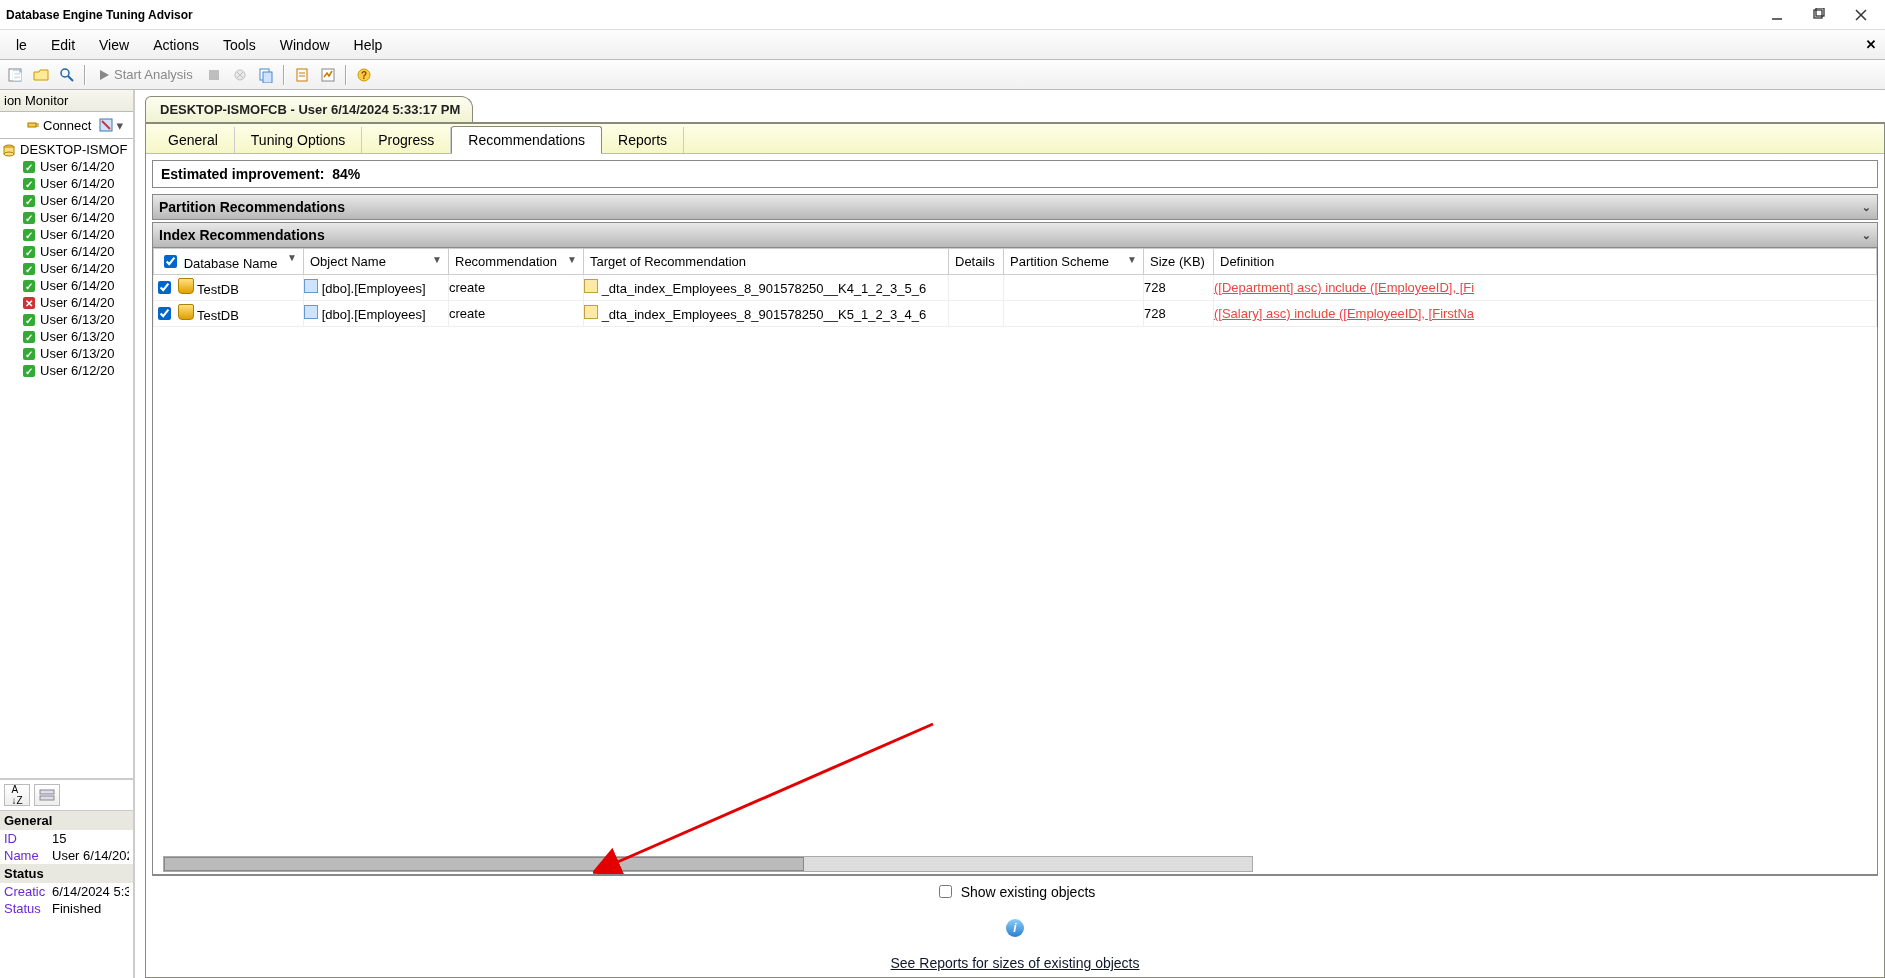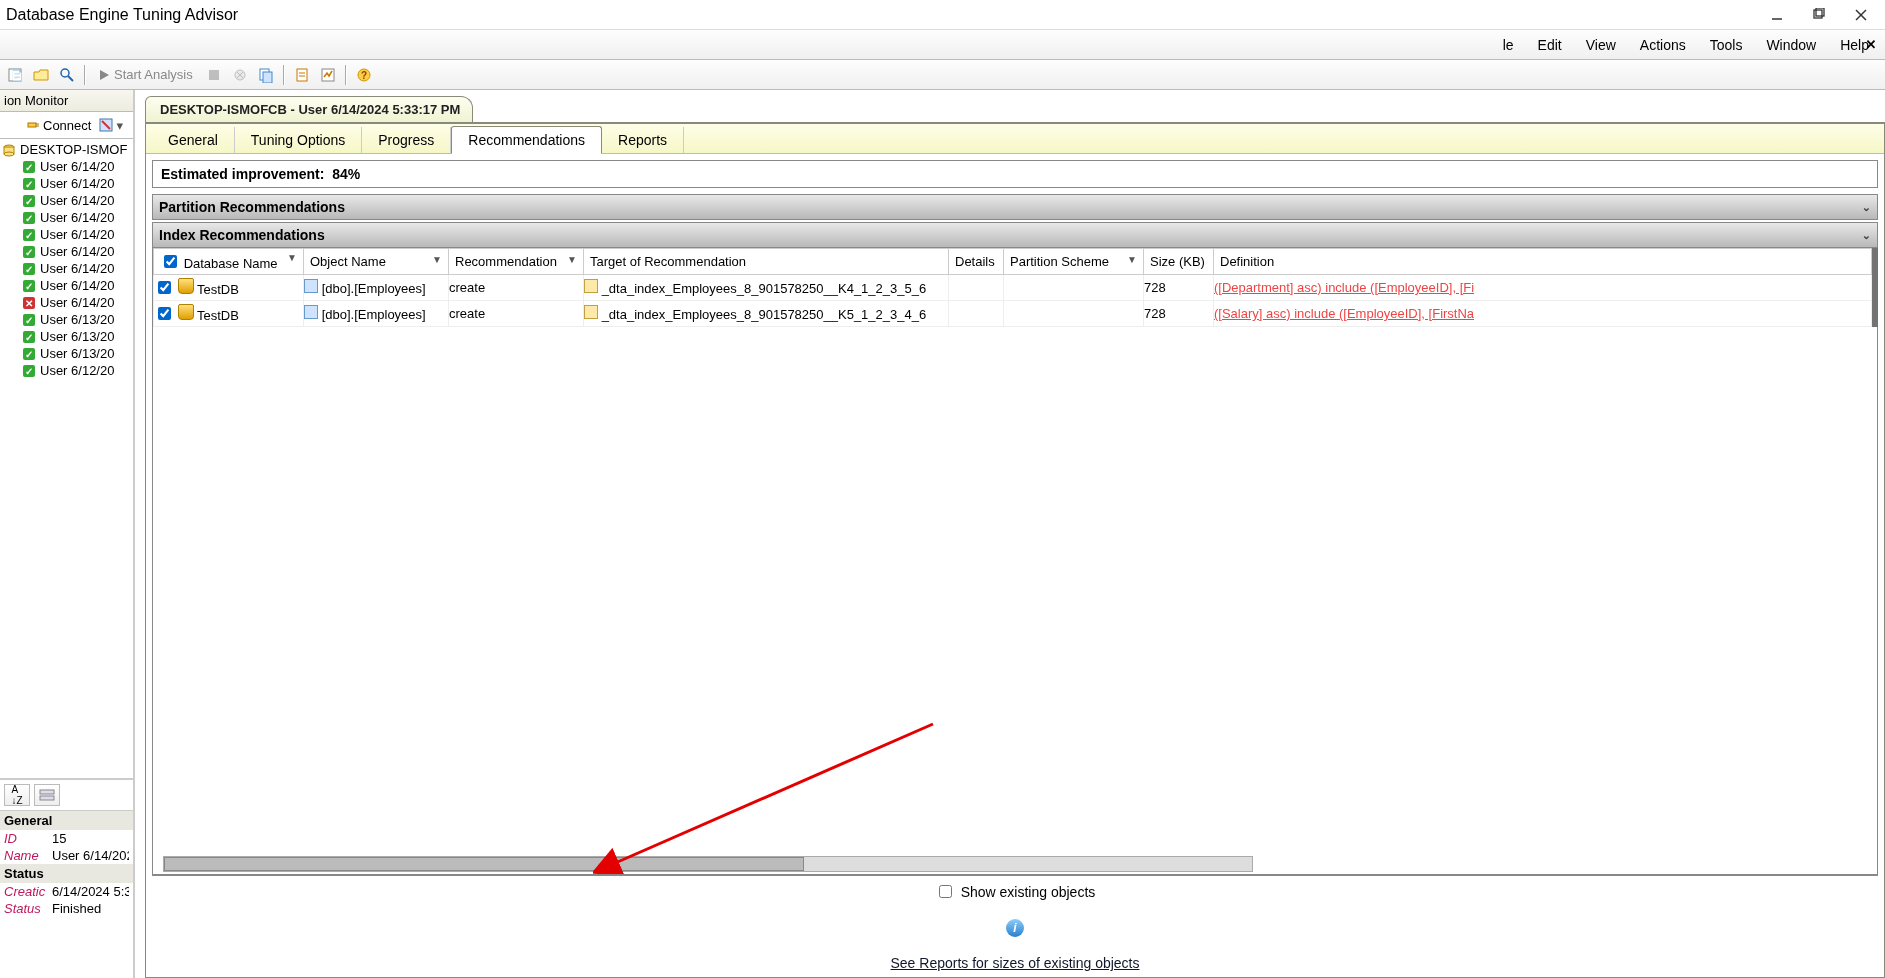"Database Engine Tuning Advisor" .titlebar .title { font-size: 16px -> 12px; font-weight: none -> bold }
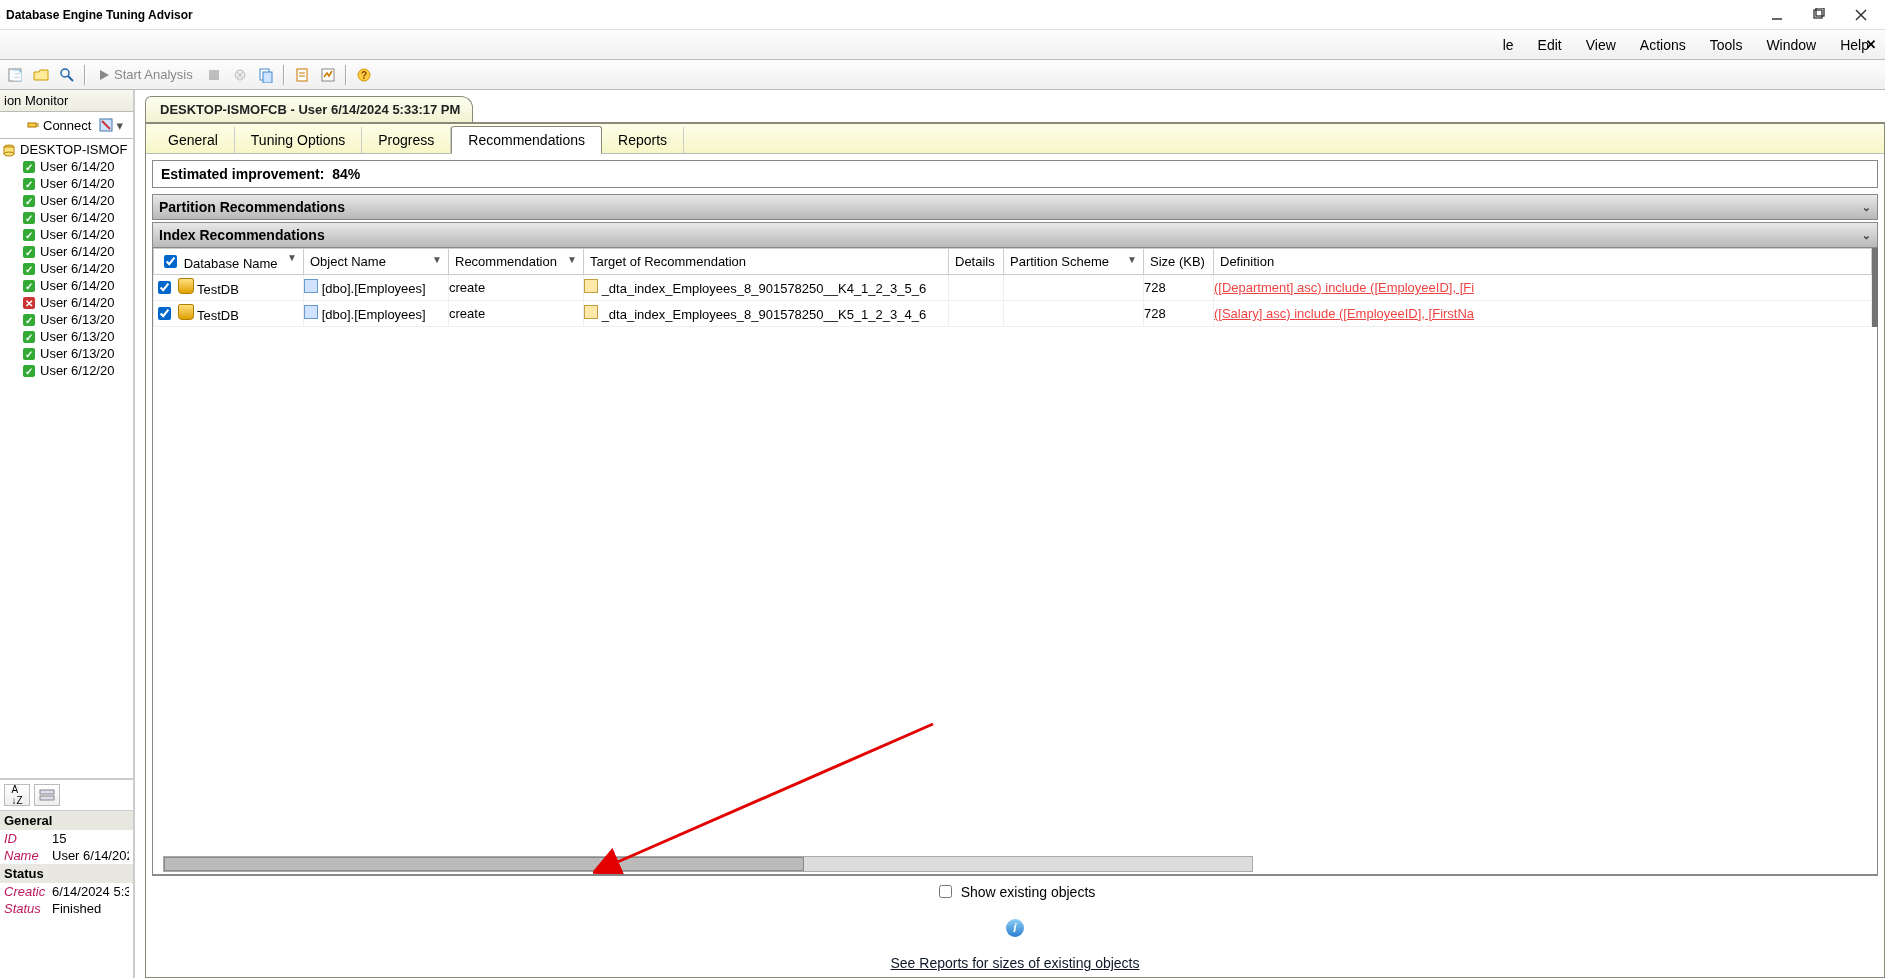"le" .menubar { justify-content: flex-end -> none }
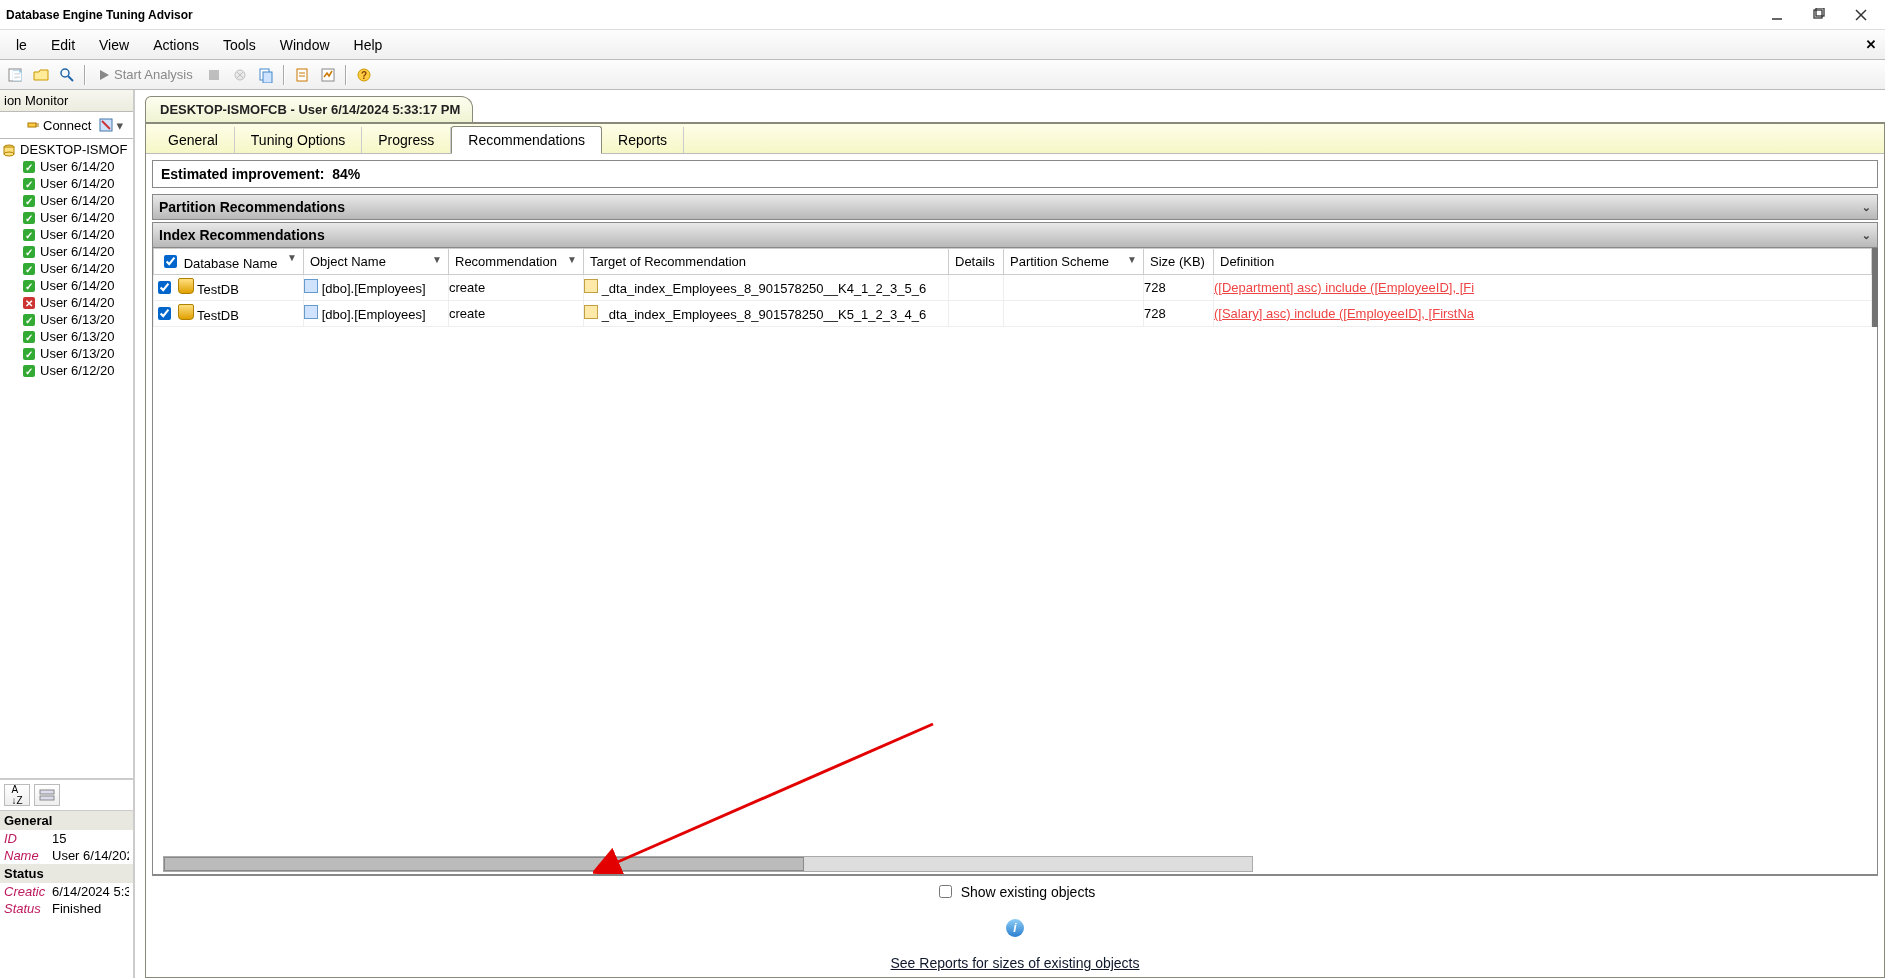"Database Name" .gridwrap { border-right: 6px solid #737373 -> 1px solid #737373 }
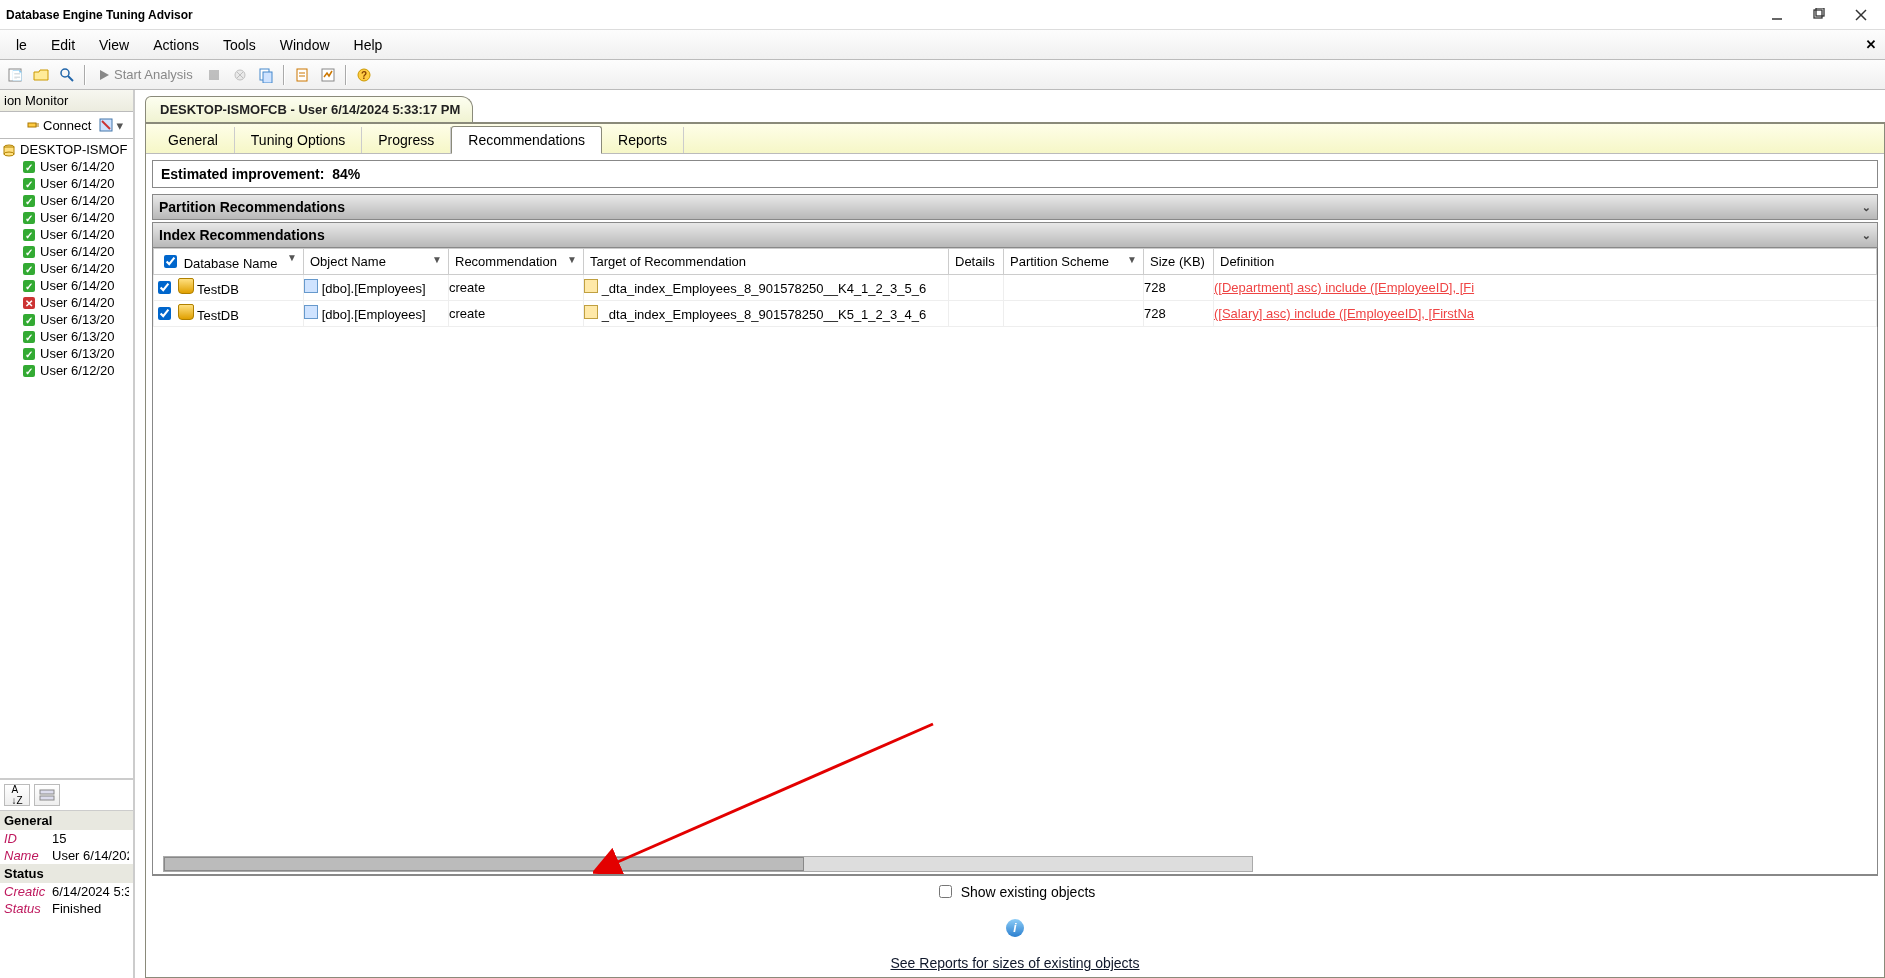"ID" .proprow .k { color: #be185d -> #6d28d9; font-style: italic -> none }
